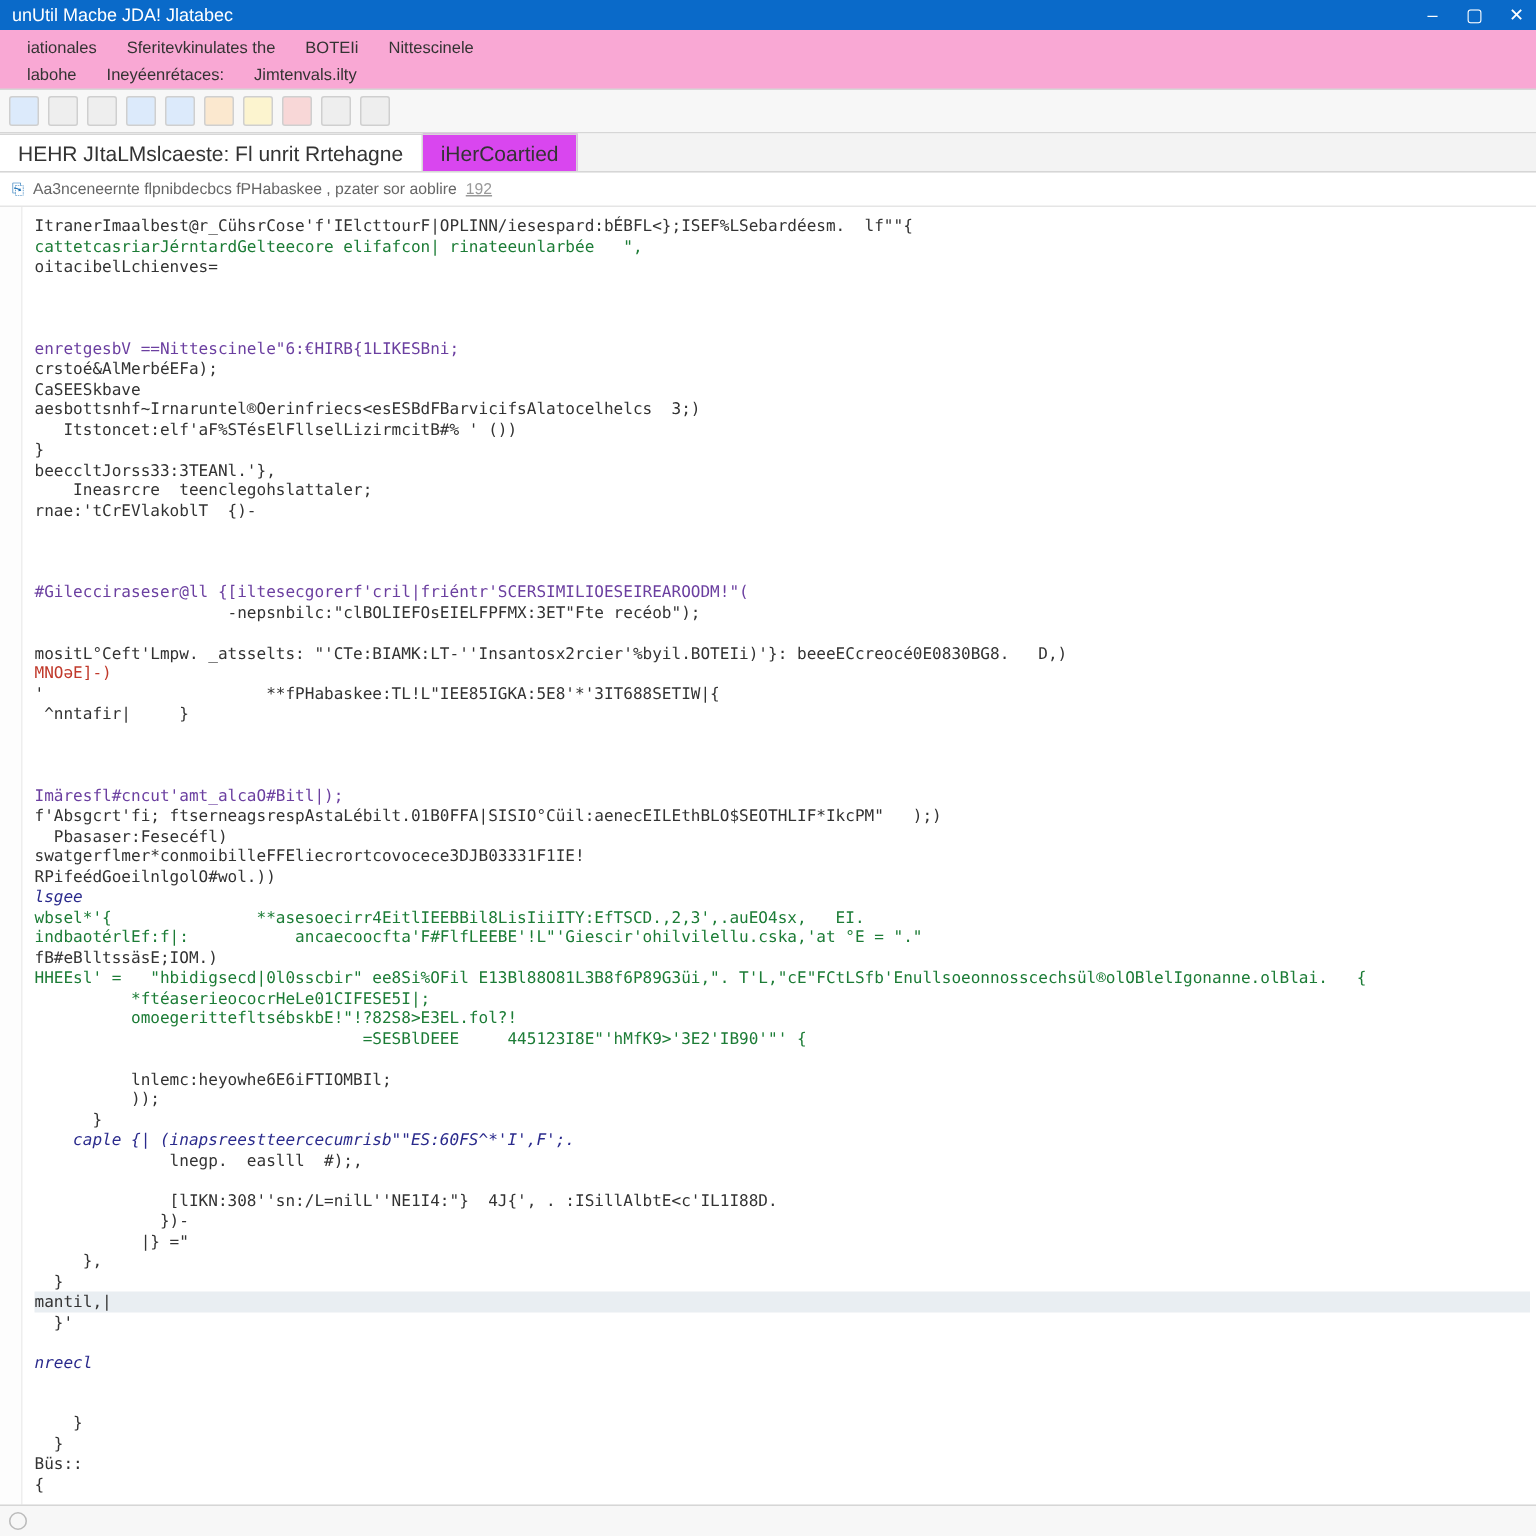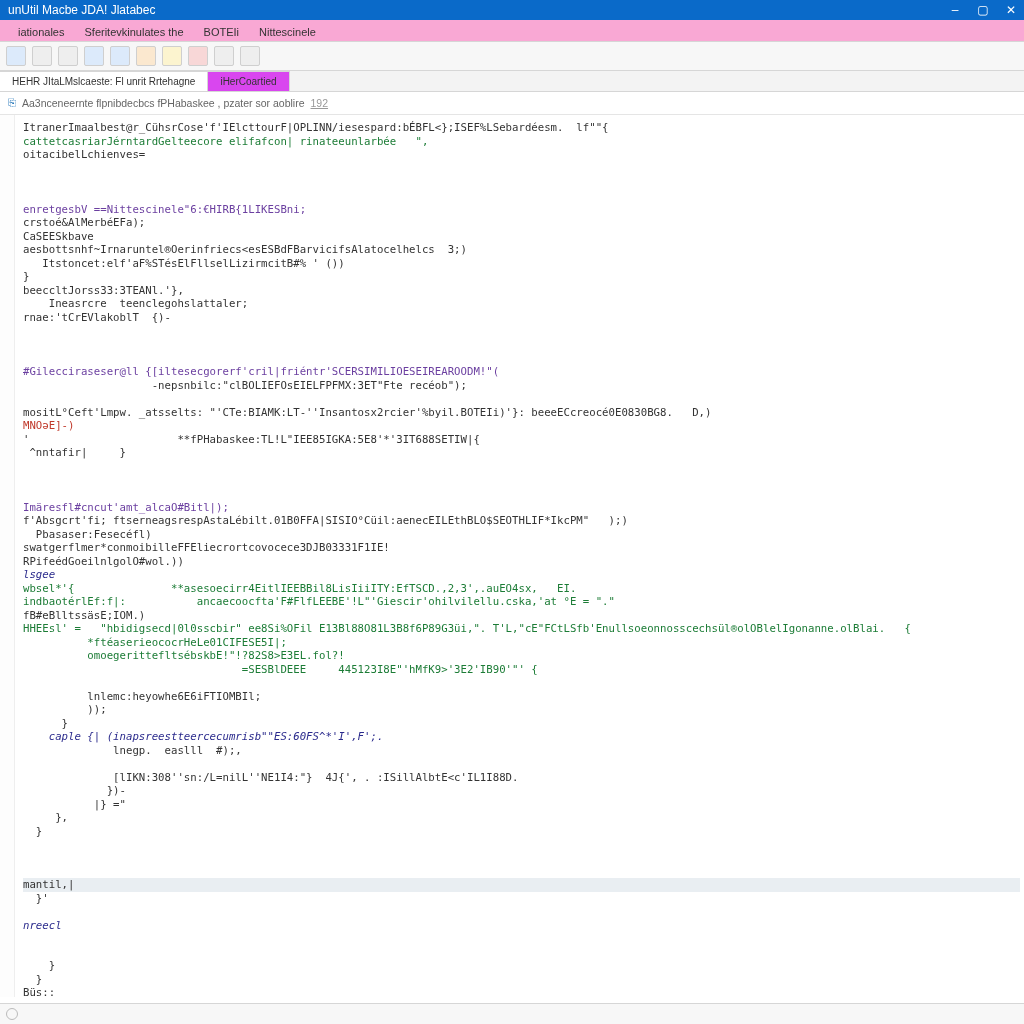"labohe" div.menurow { html: none -> <div> <span>labohe</span> <span>Ineyéenrétaces:</span> <span>Jimtenvals.ilty</span> </div> }
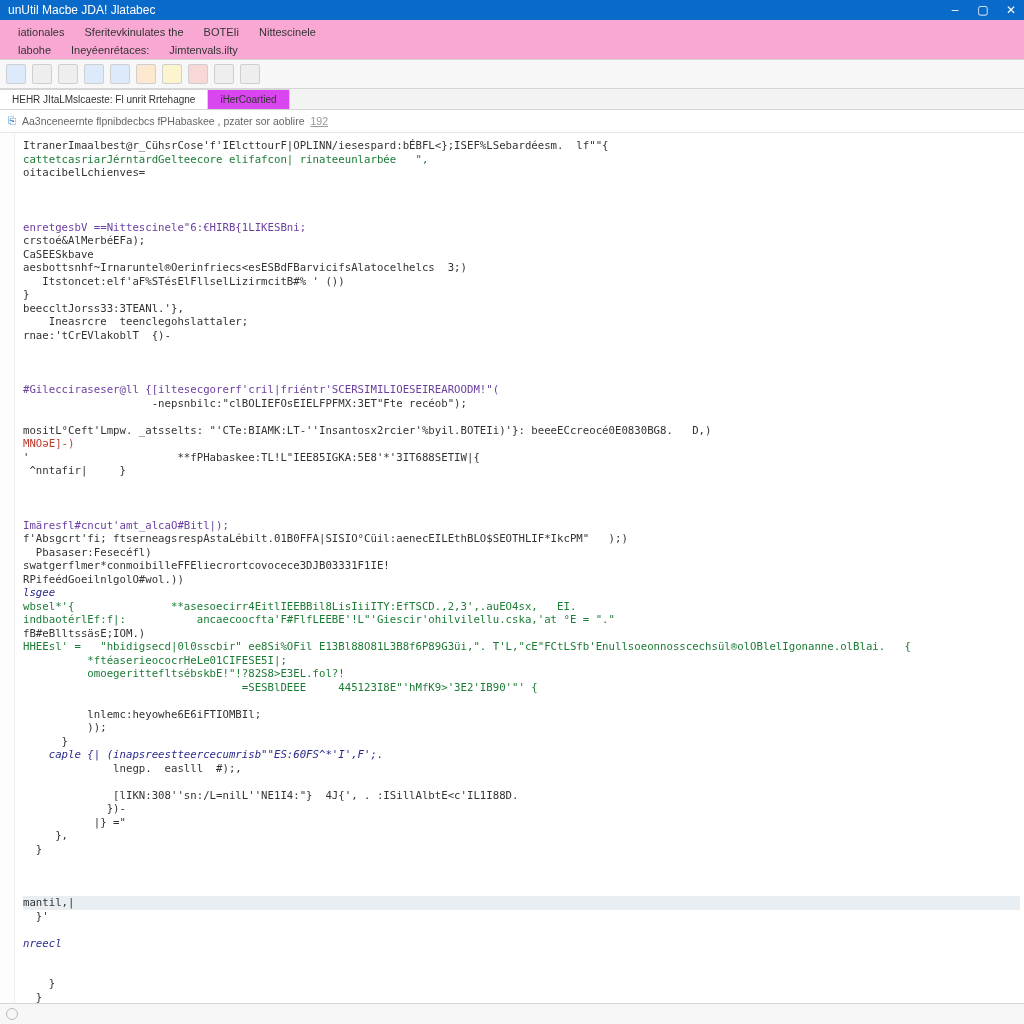"HEHR JItaLMslcaeste: Fl unrit Rrtehagne" .tabbar { font-size: 10px -> 14px }
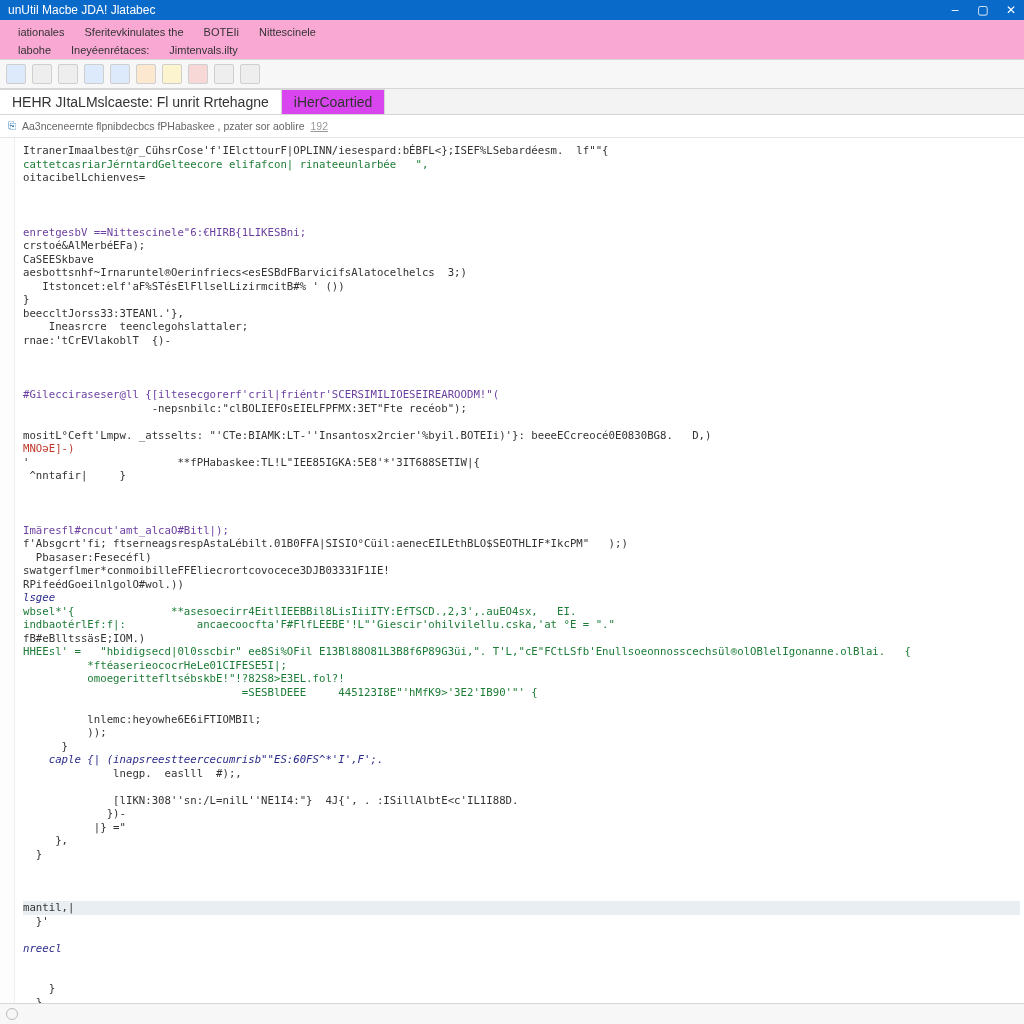"mantil,|" .code .hl { margin-top: 40px -> none }
